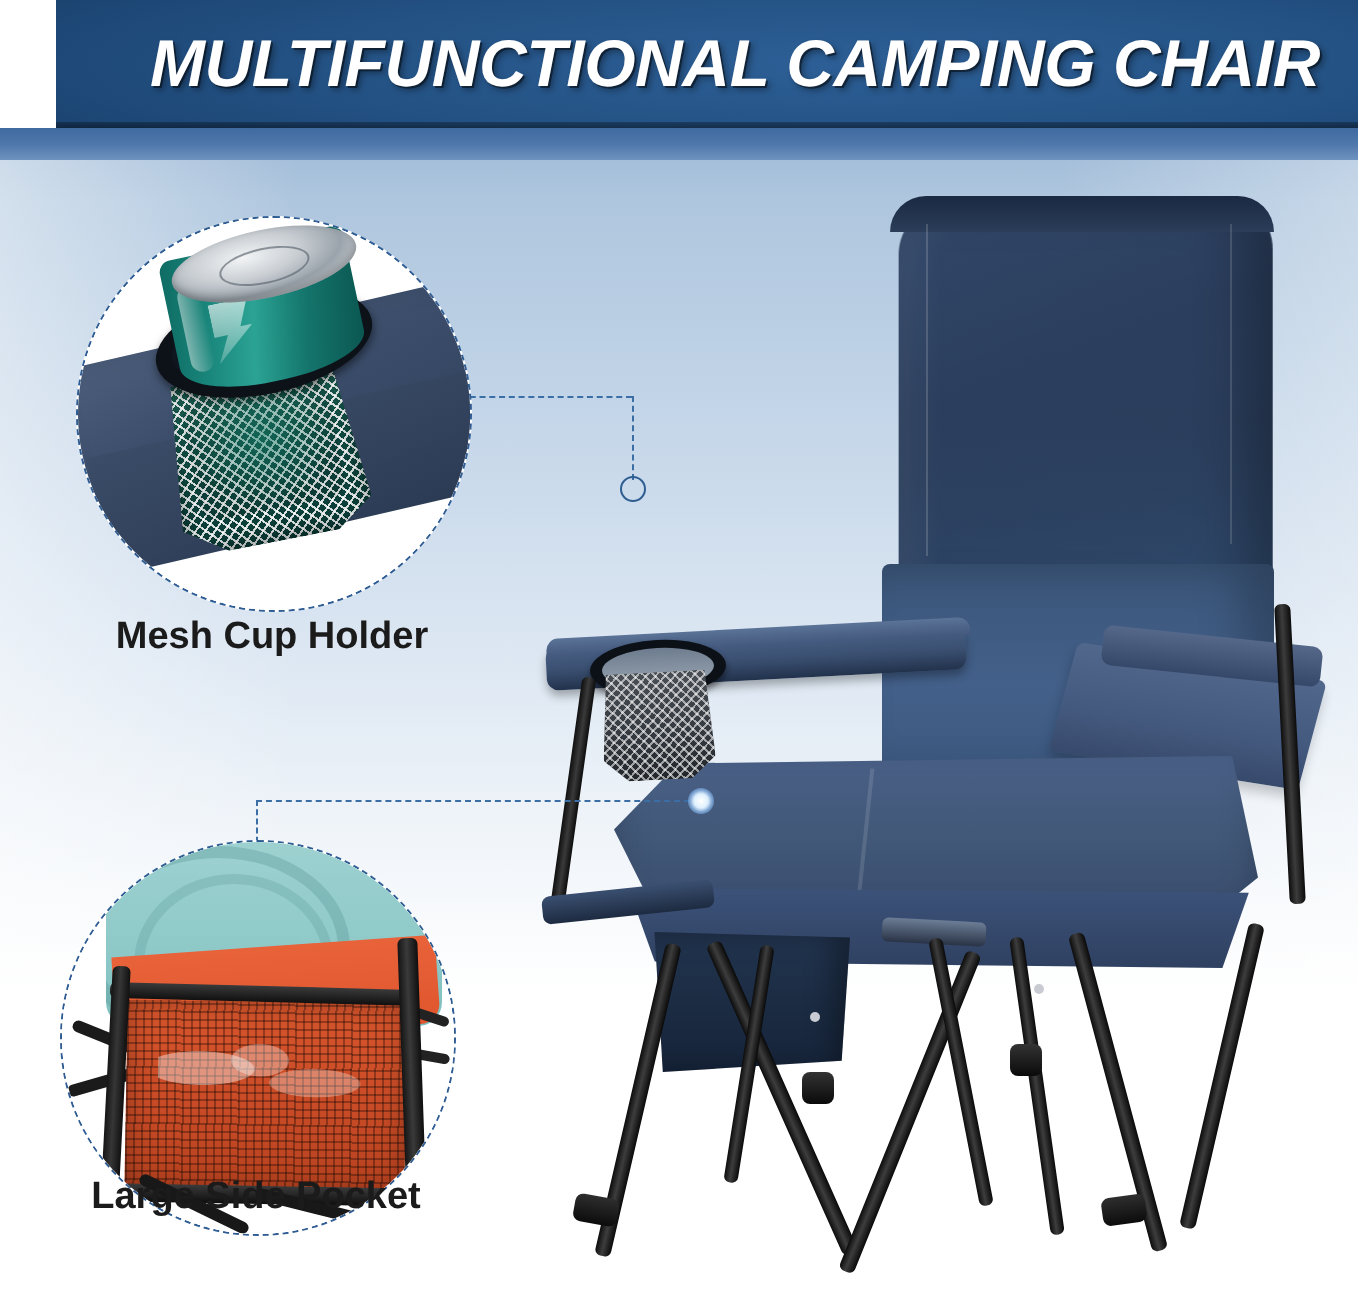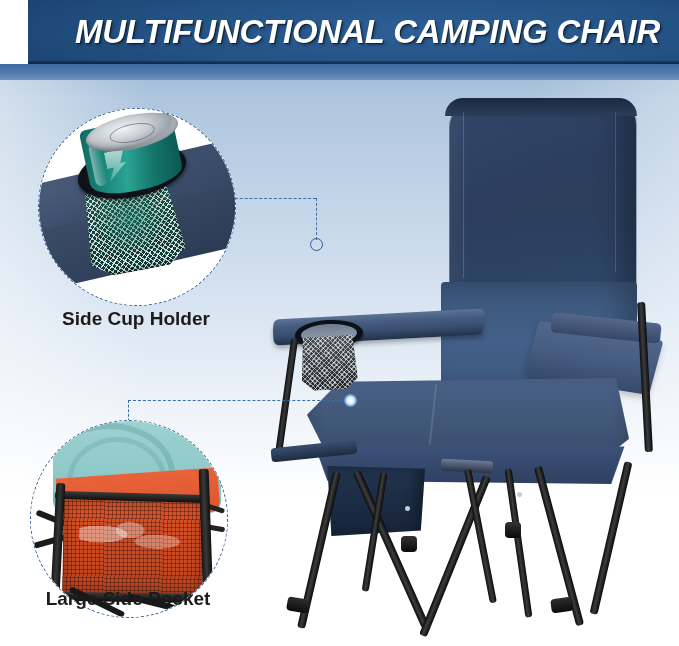"Side Cup Holder" div.callout-label { text: Side -> Mesh }
